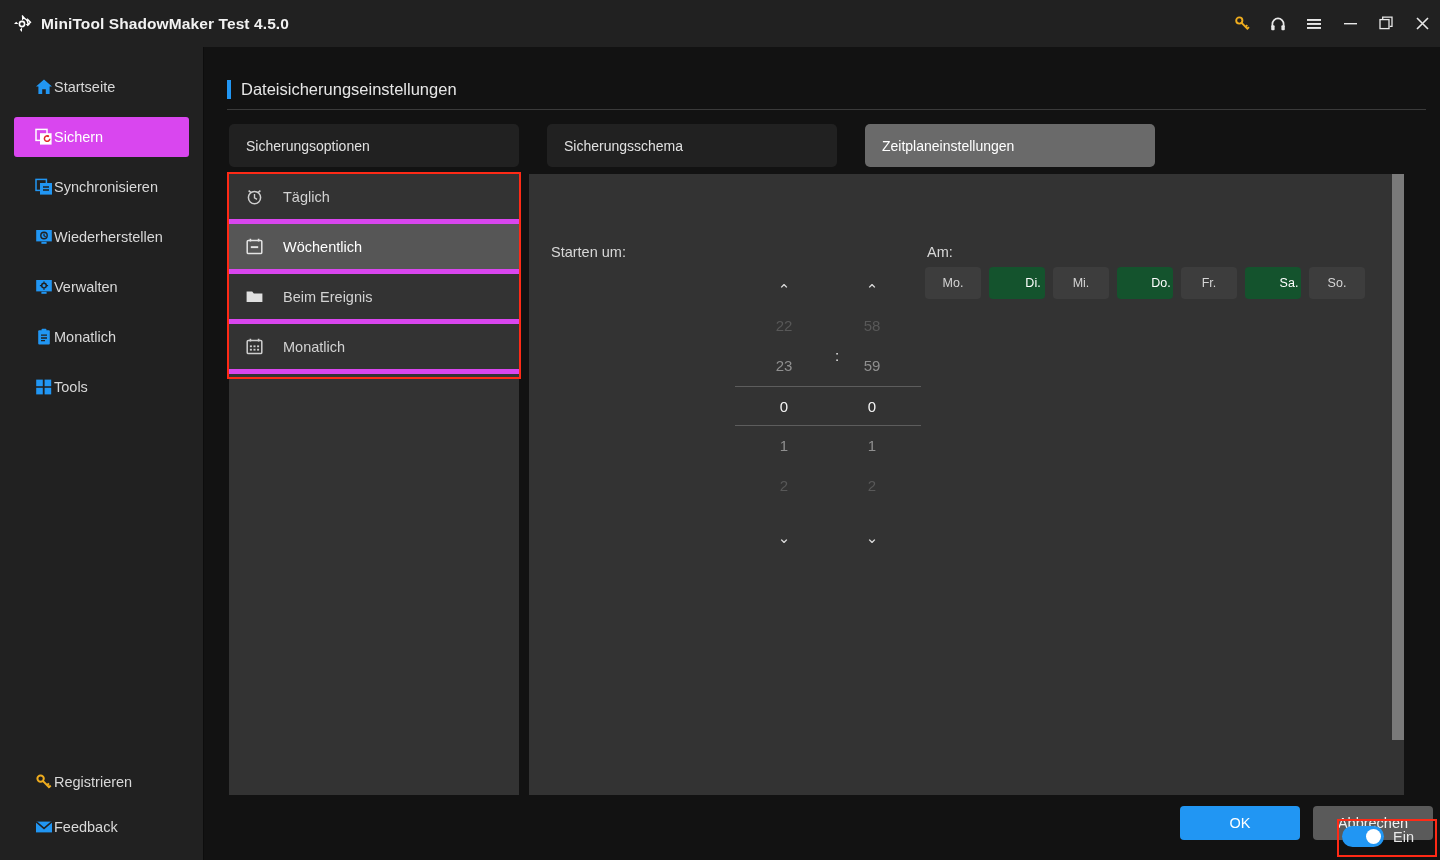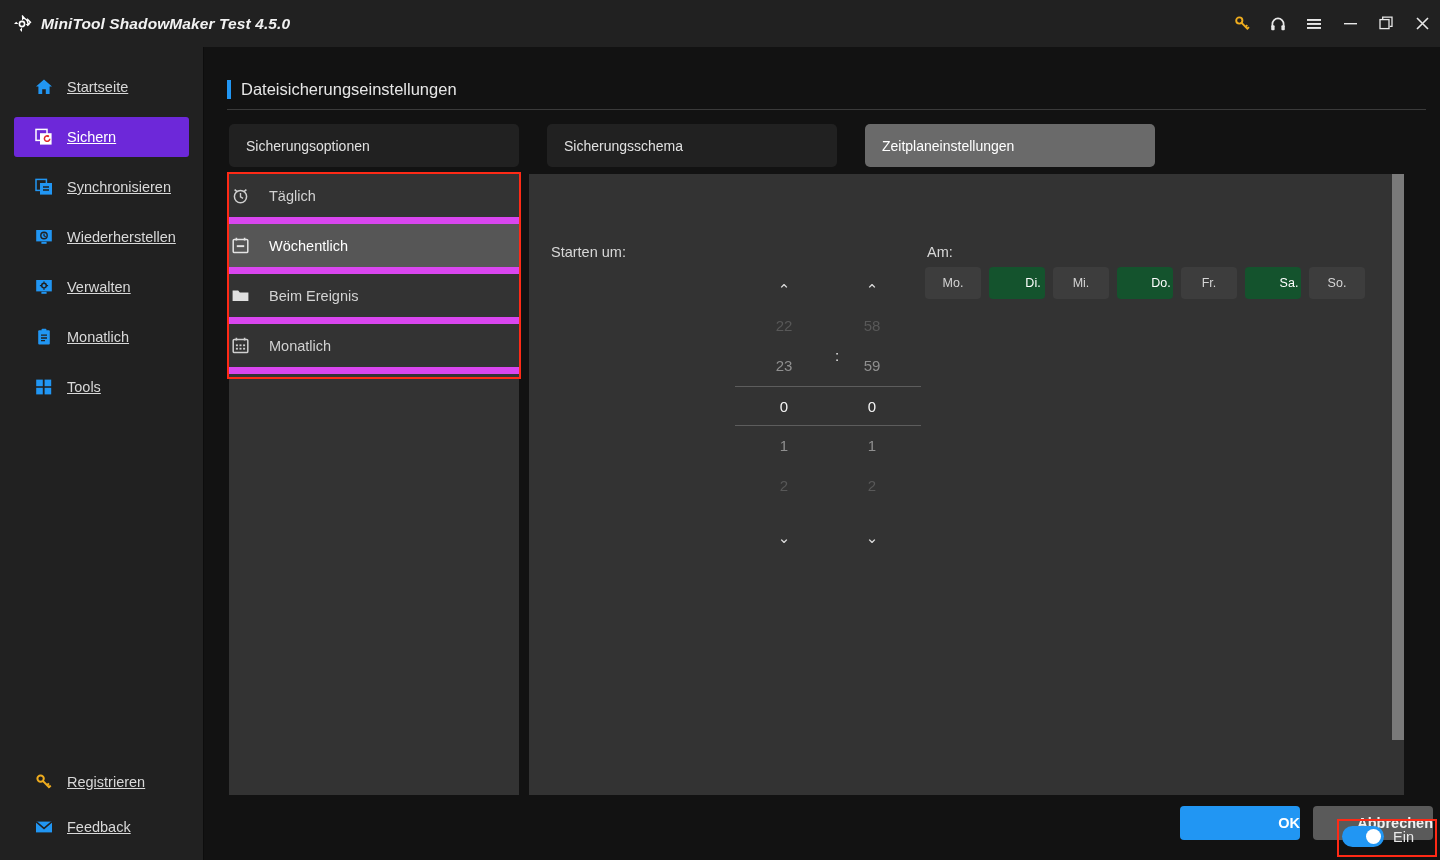"MiniTool ShadowMaker Test 4.5.0" #titlebar { font-style: italic -> none }
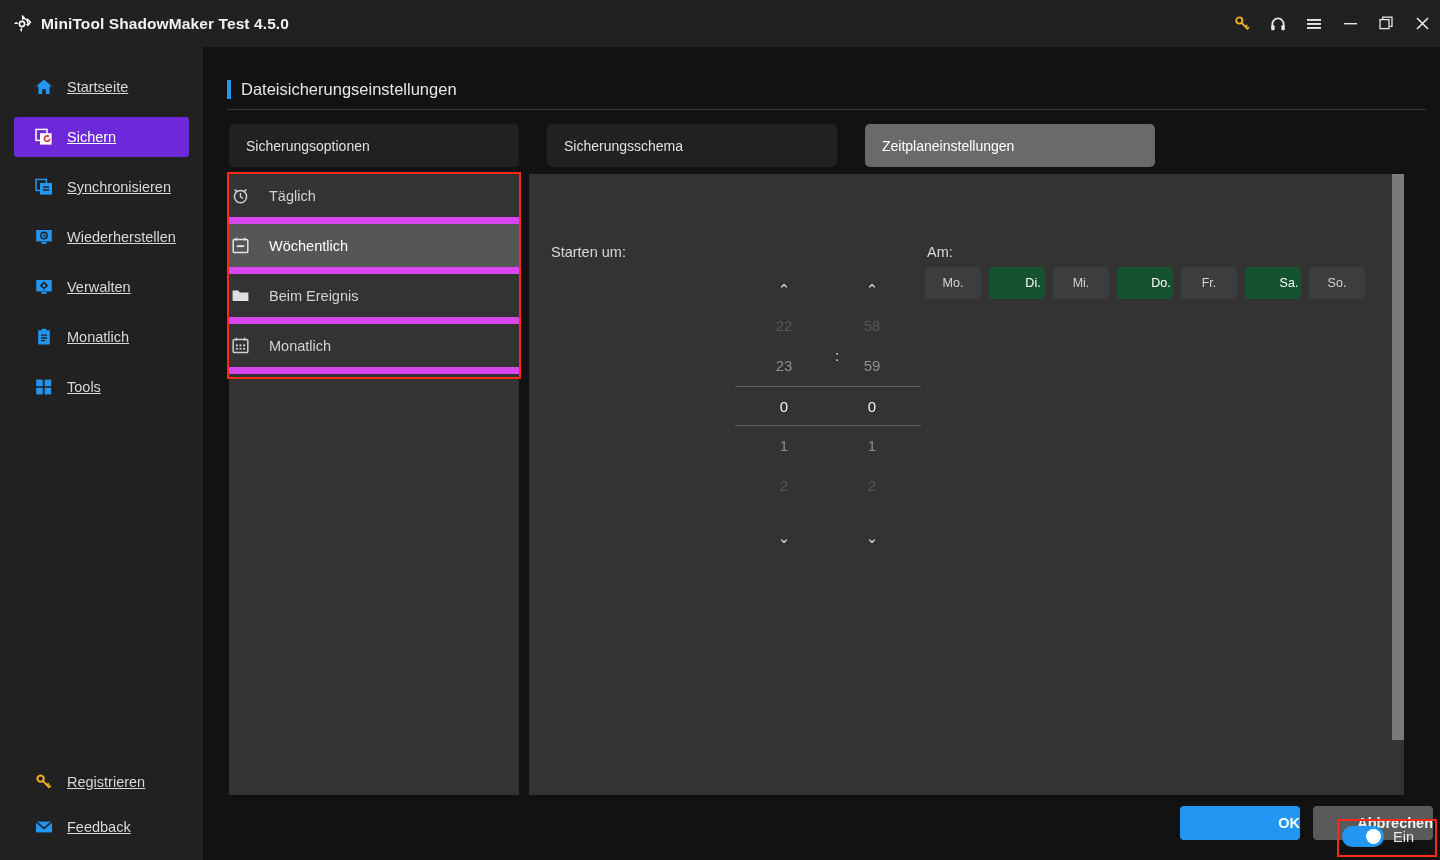"Startseite" .nav-item { gap: 13px -> none; text-decoration: underline -> none }
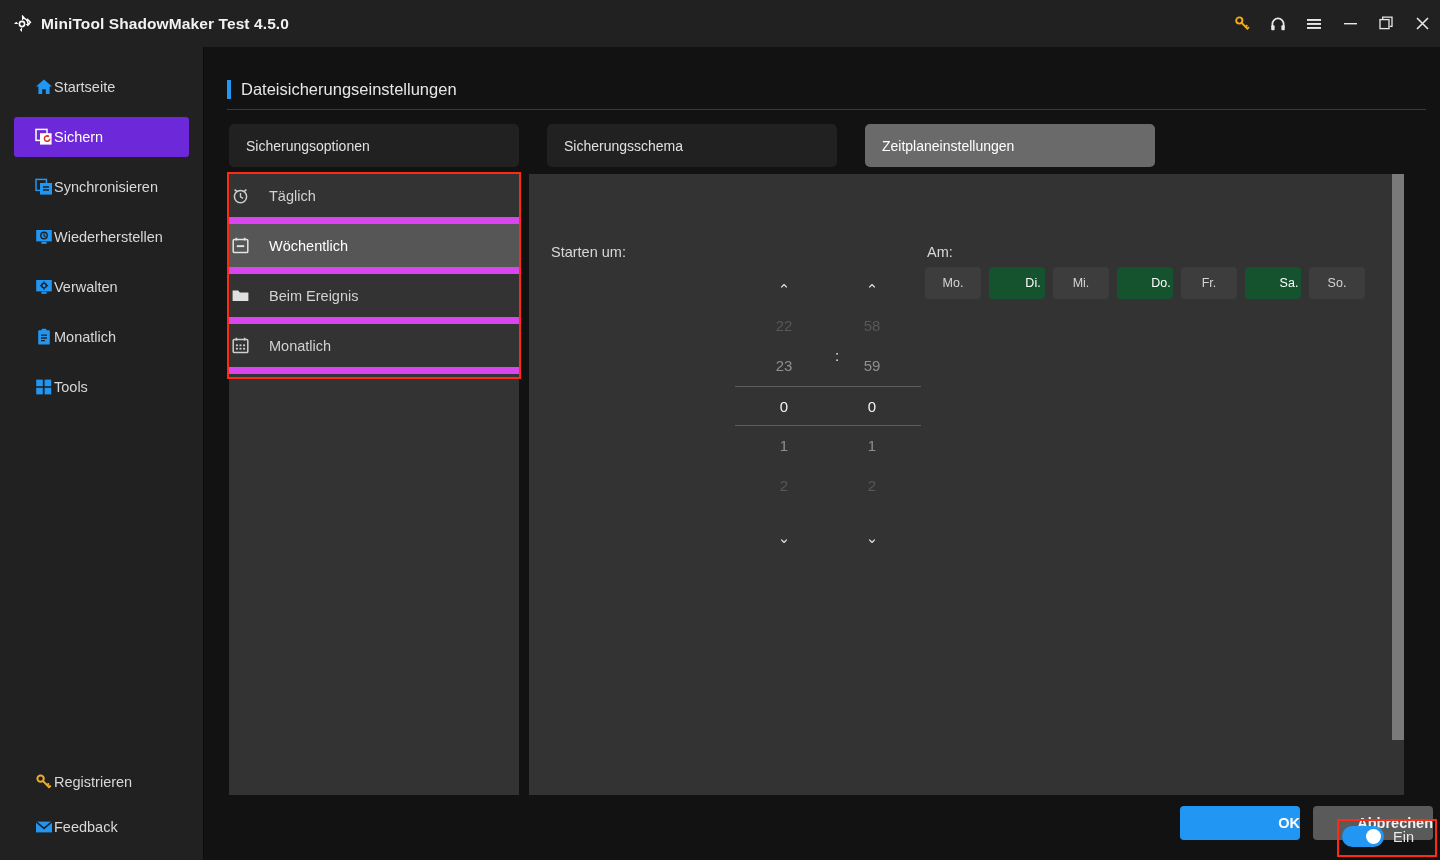"Sichern" .nav-item.active { background: #6d28d9 -> #d946ef }
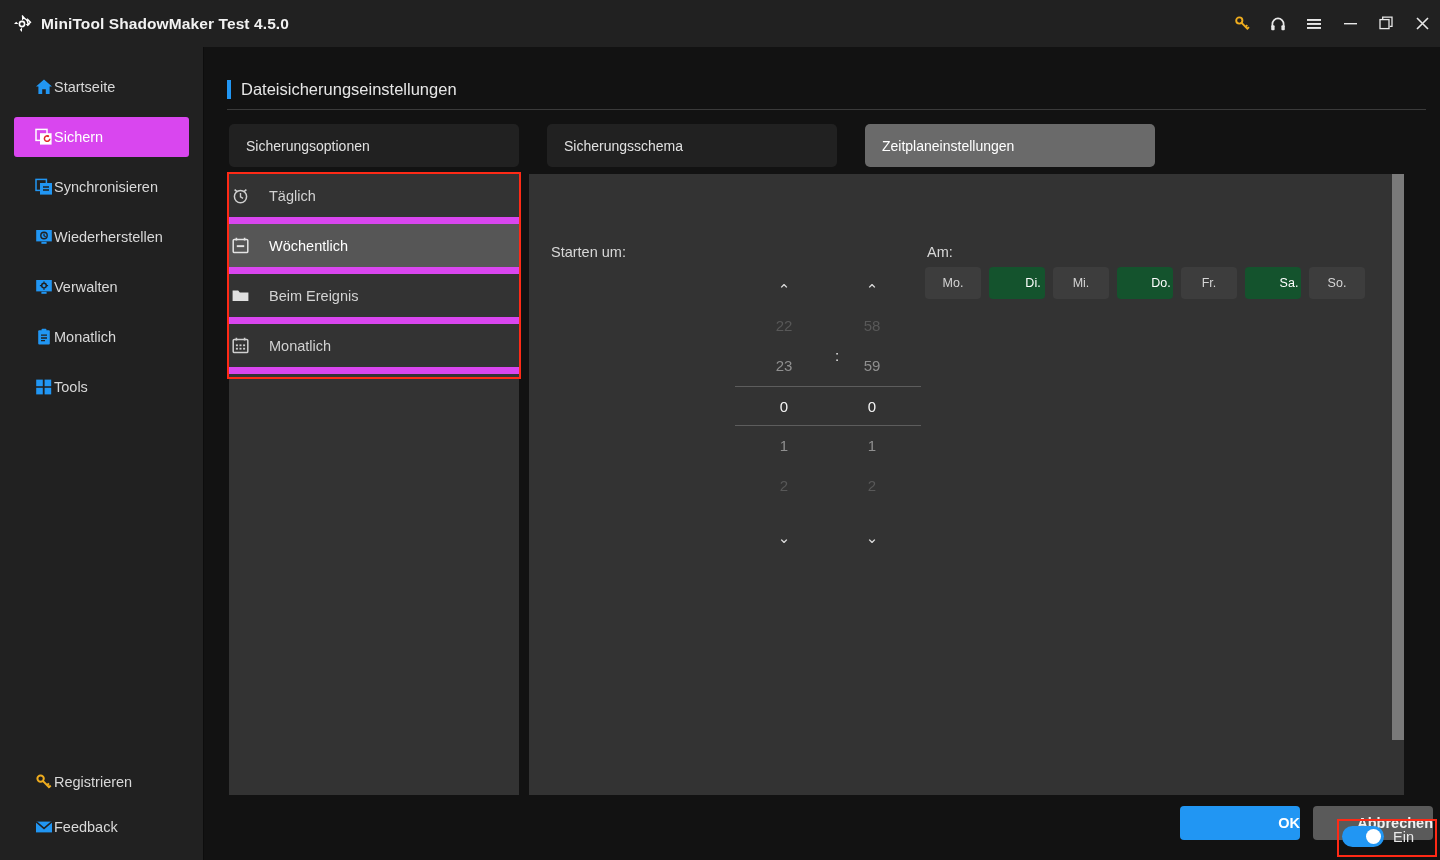"Täglich" .sched-item { border-bottom: 7px solid #d946ef -> 5px solid #d946ef; padding-left: none -> 14px }
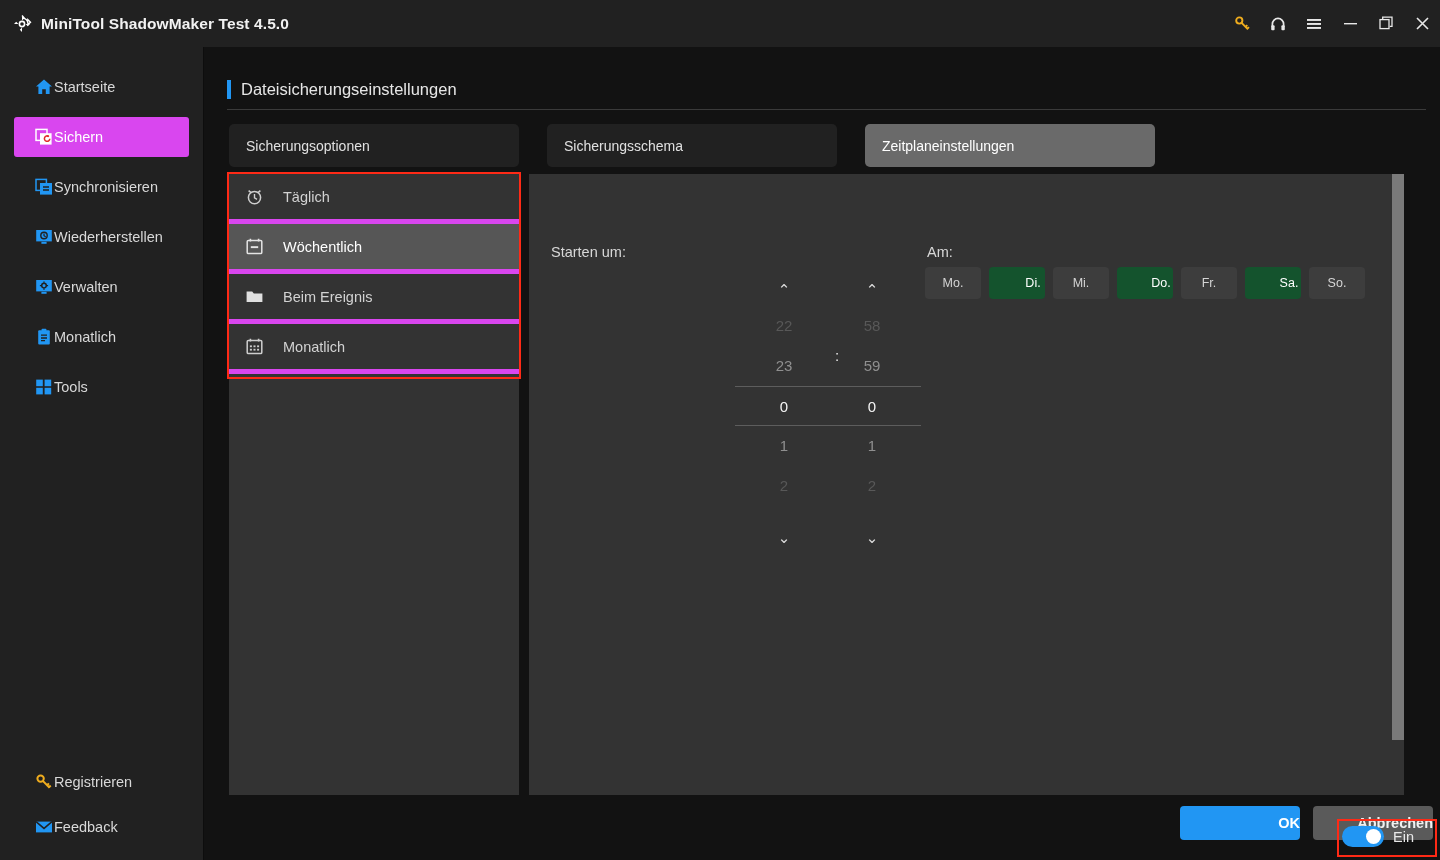"OK" .fbtn { font-weight: bold -> none; justify-content: flex-end -> center }
